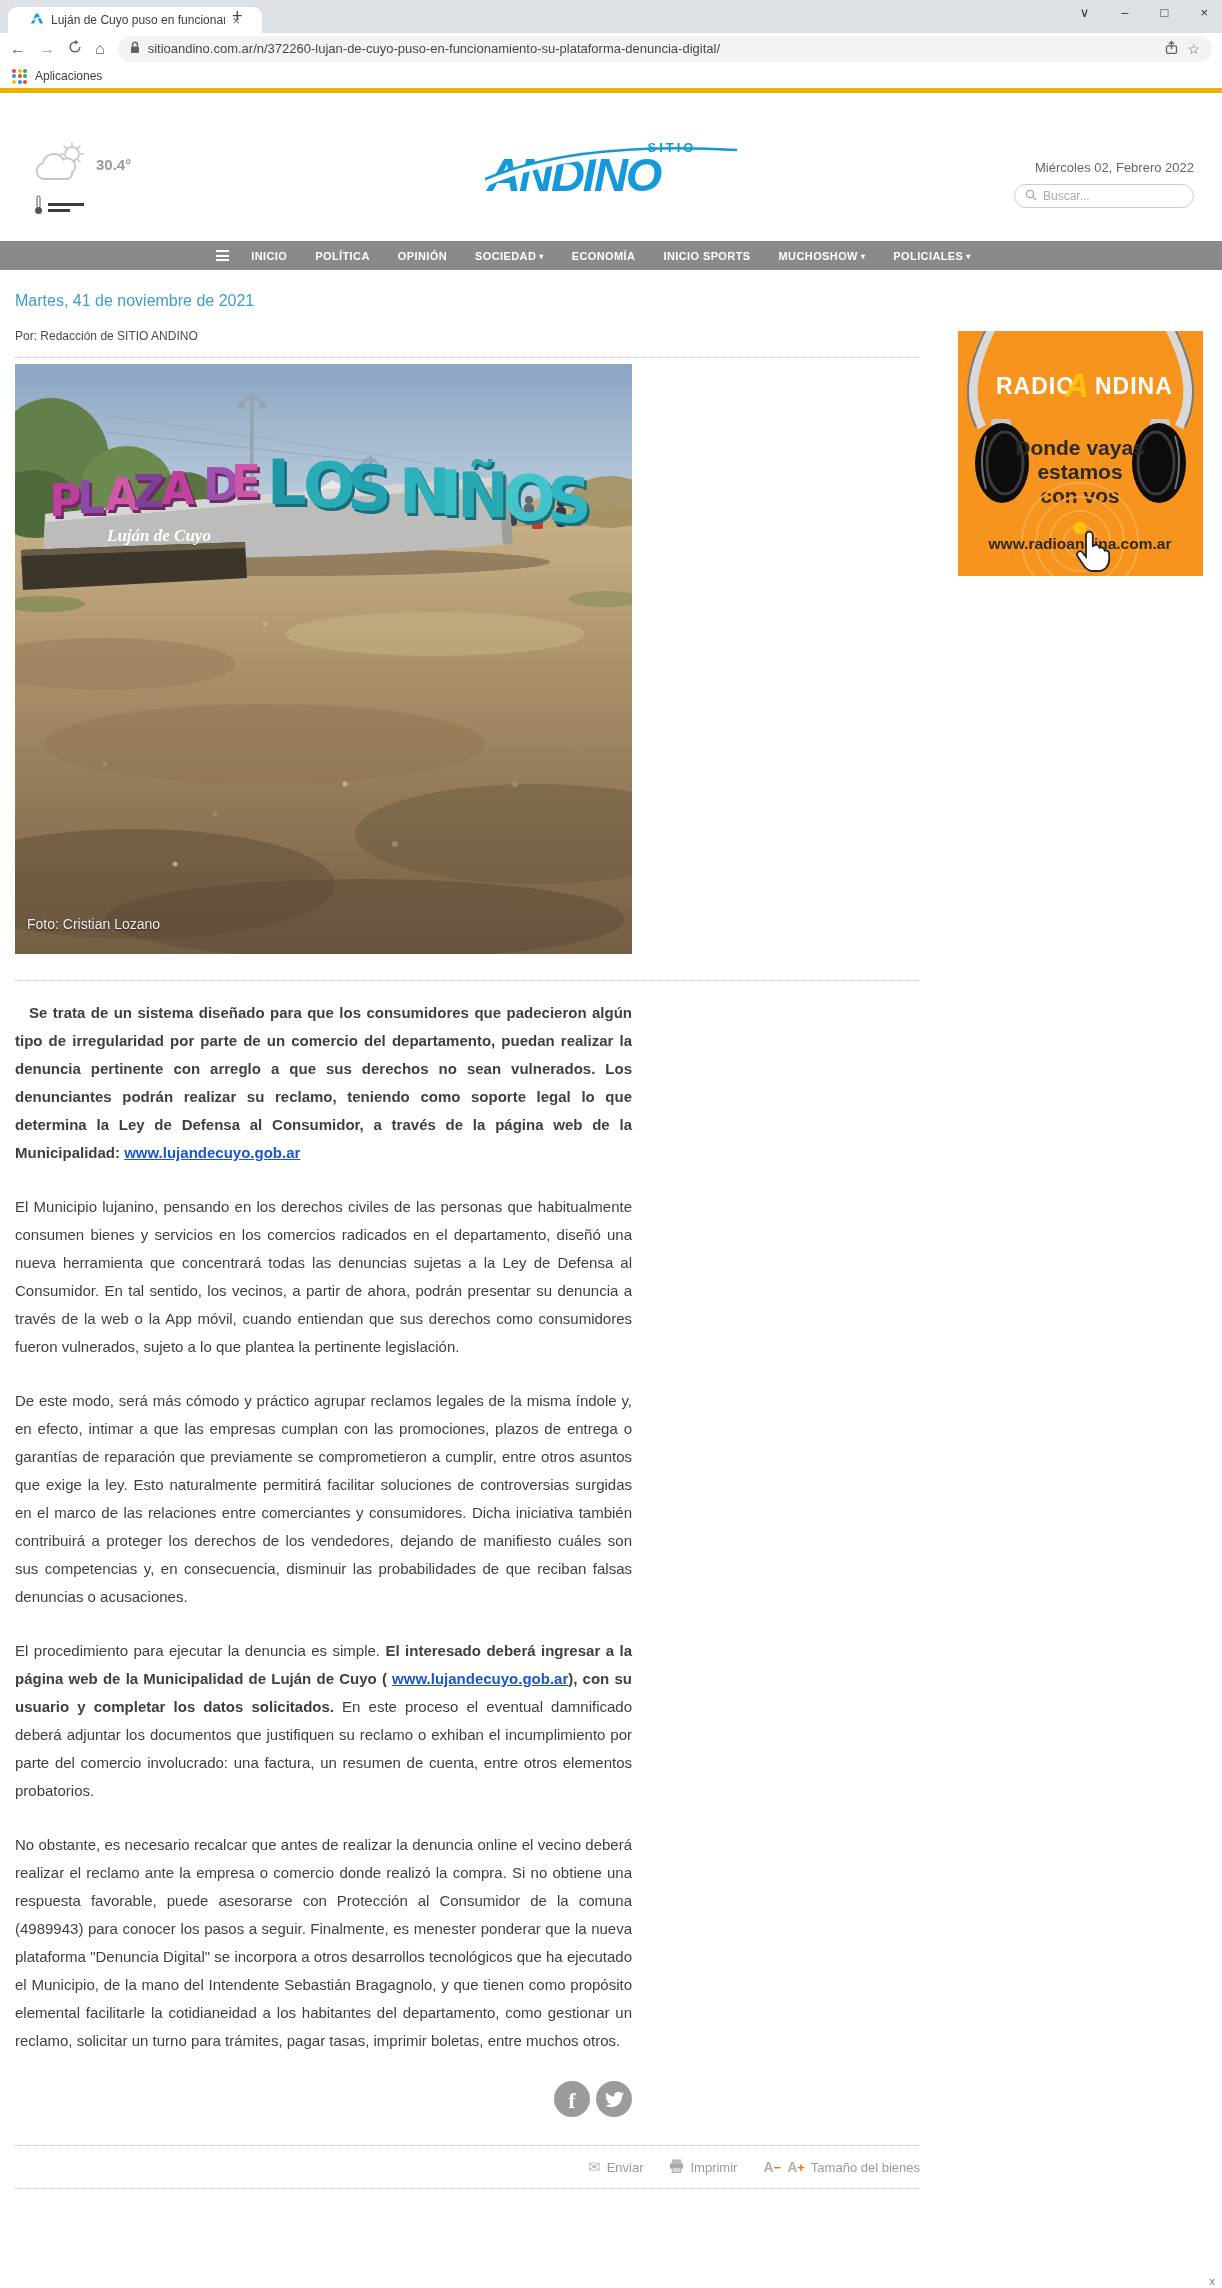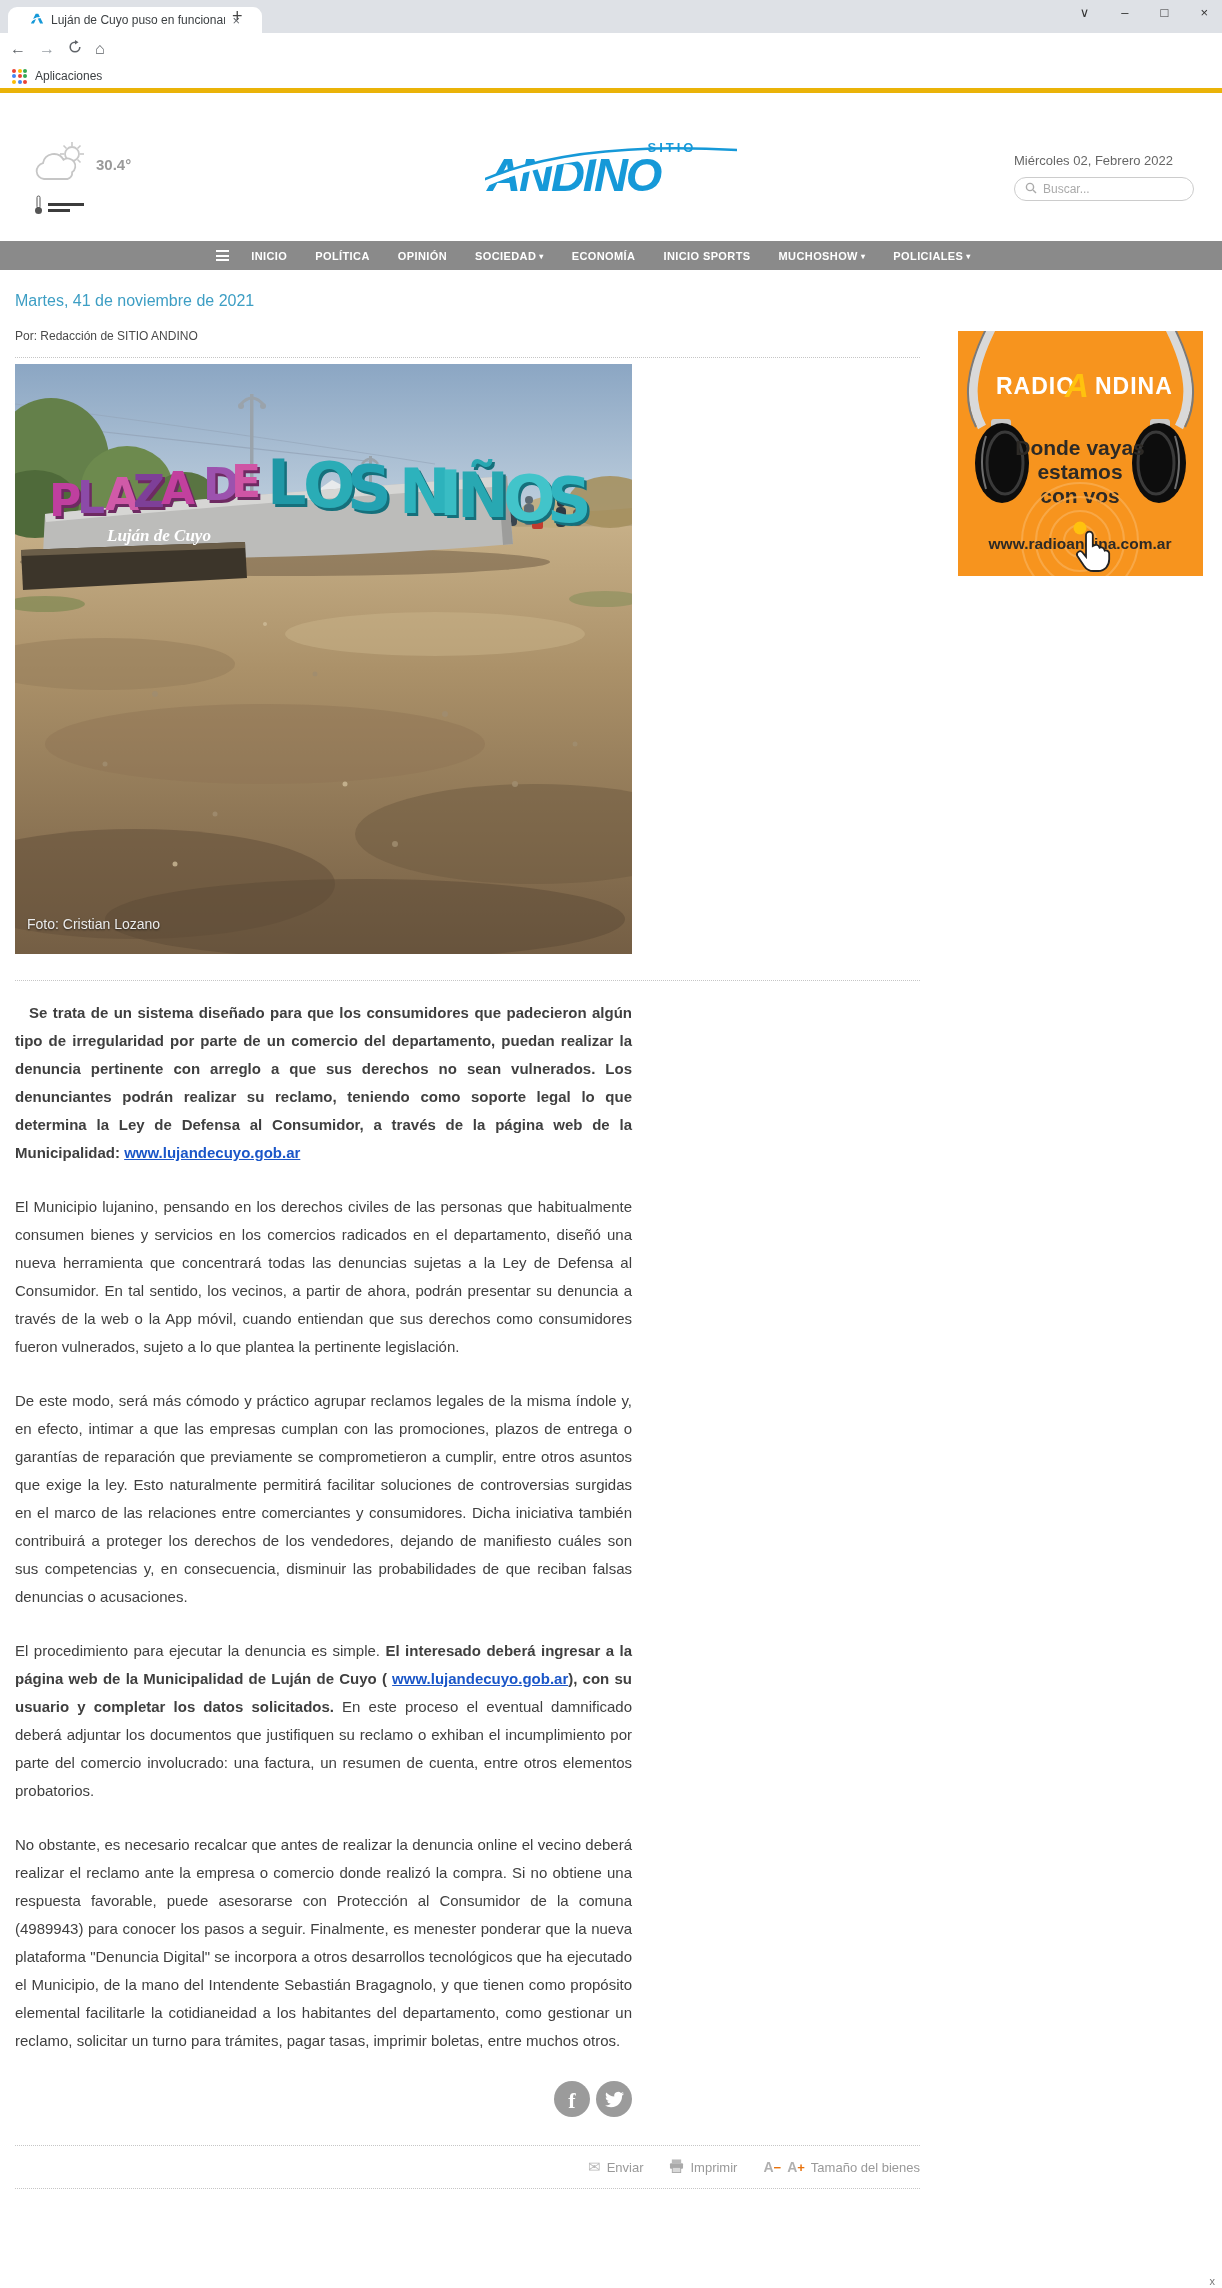"sitioandino.com.ar/n/372260-lujan-de-cuy" div.urlbar { html: none -> <div> <span> <svg> <rect></rect> <path></path> </svg> </span> <span>sitioandino.com.ar/n/372260-lujan-de-cuyo-puso-en-funcionamiento-su-plataforma-denuncia-digital/</span> <span> <svg> <rect></rect> <path></path> </svg> </span> <span>☆</span> </div> }
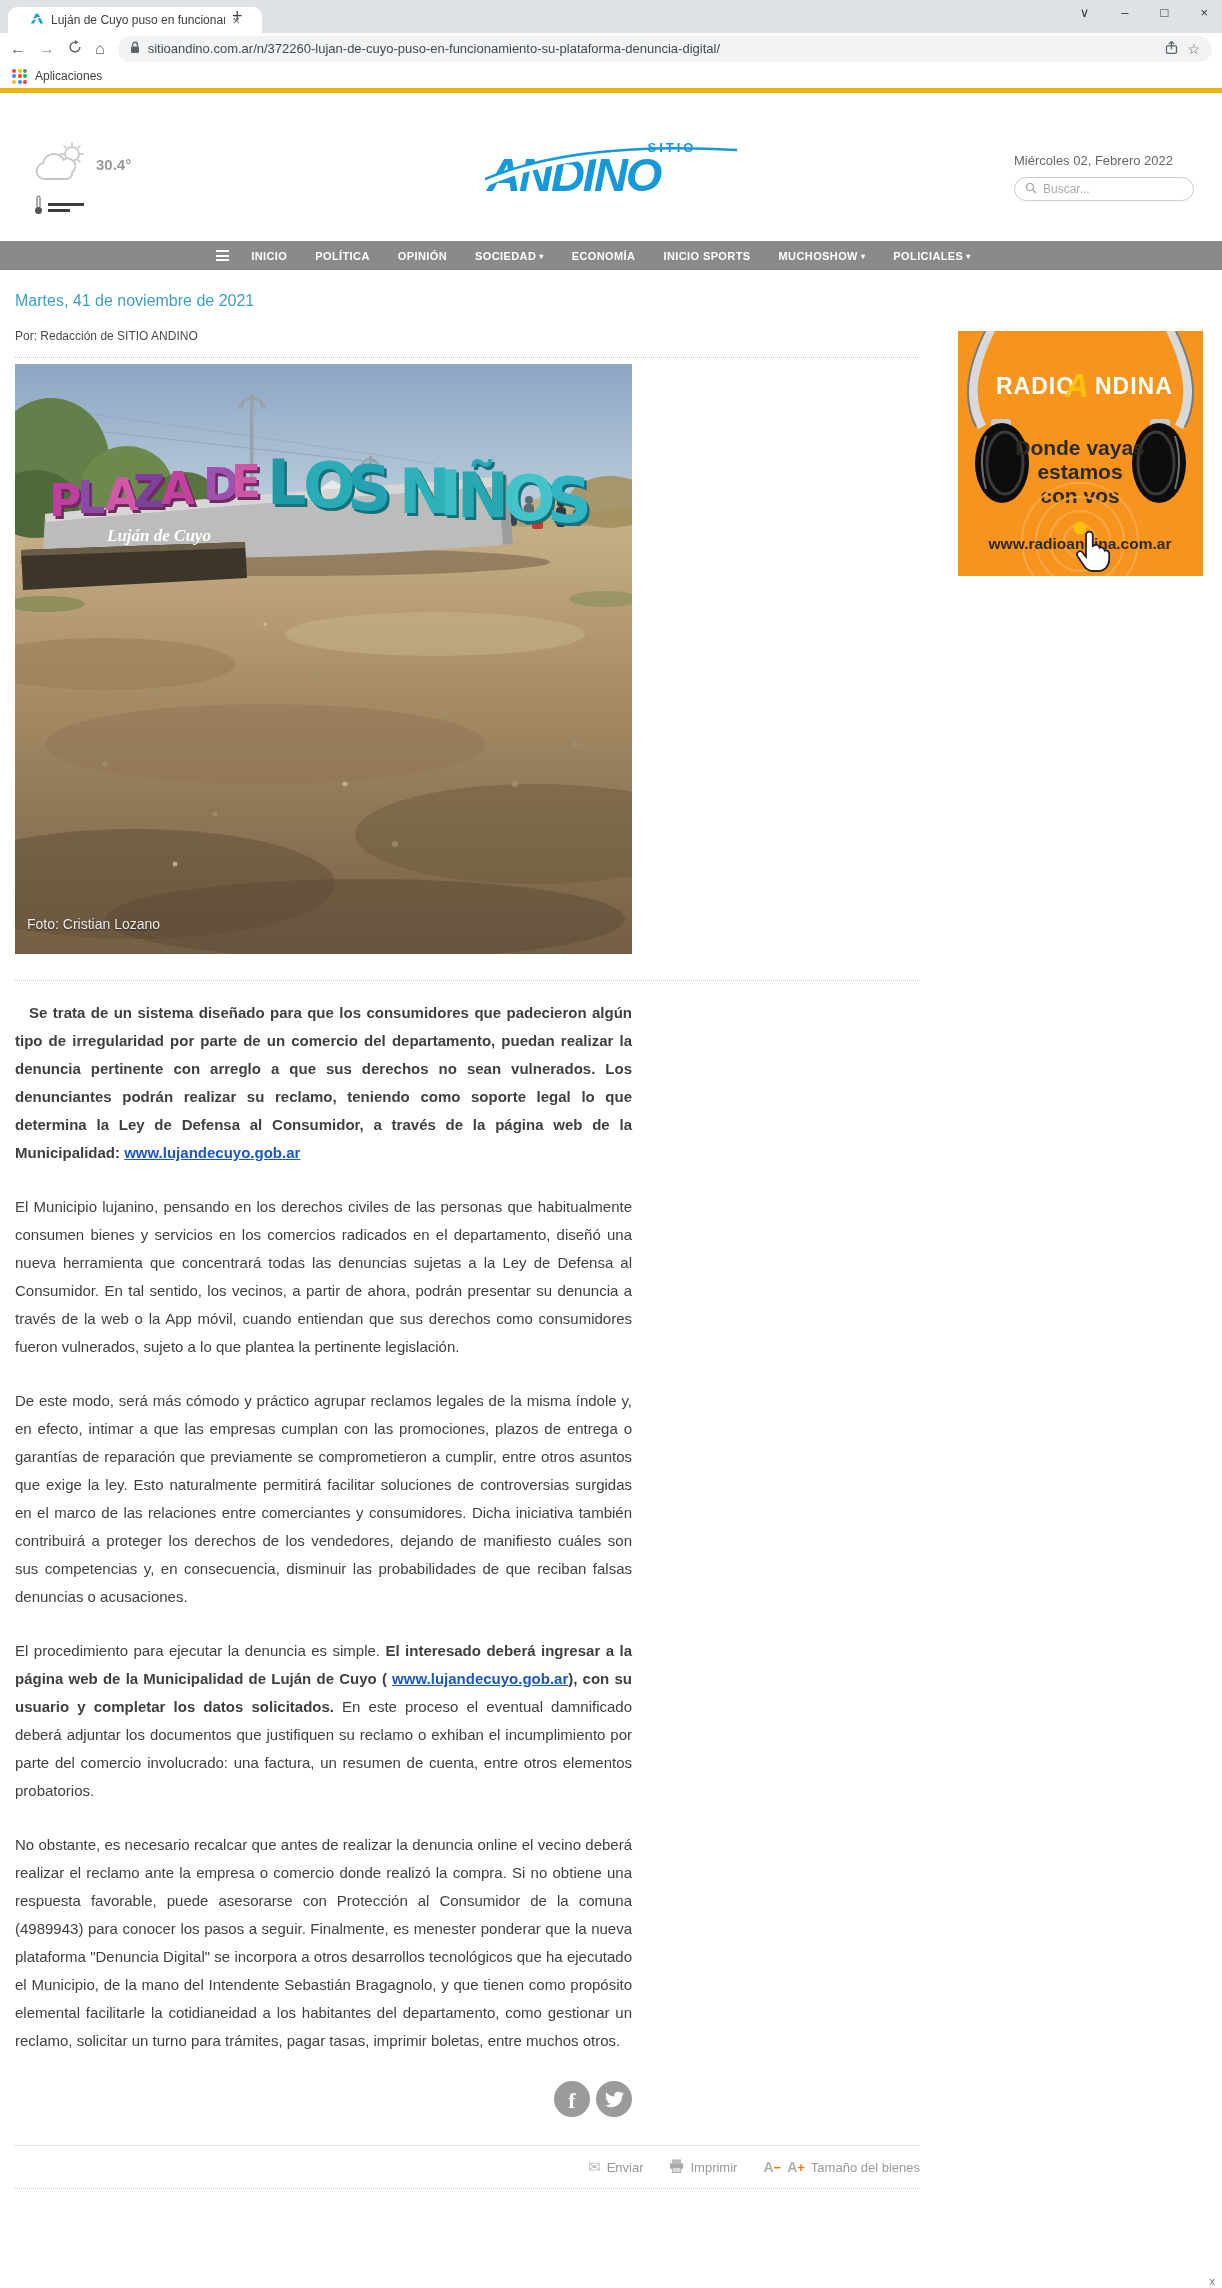"Miércoles 02, Febrero 2022" .header-right { text-align: left -> right; top: 60px -> 67px }
